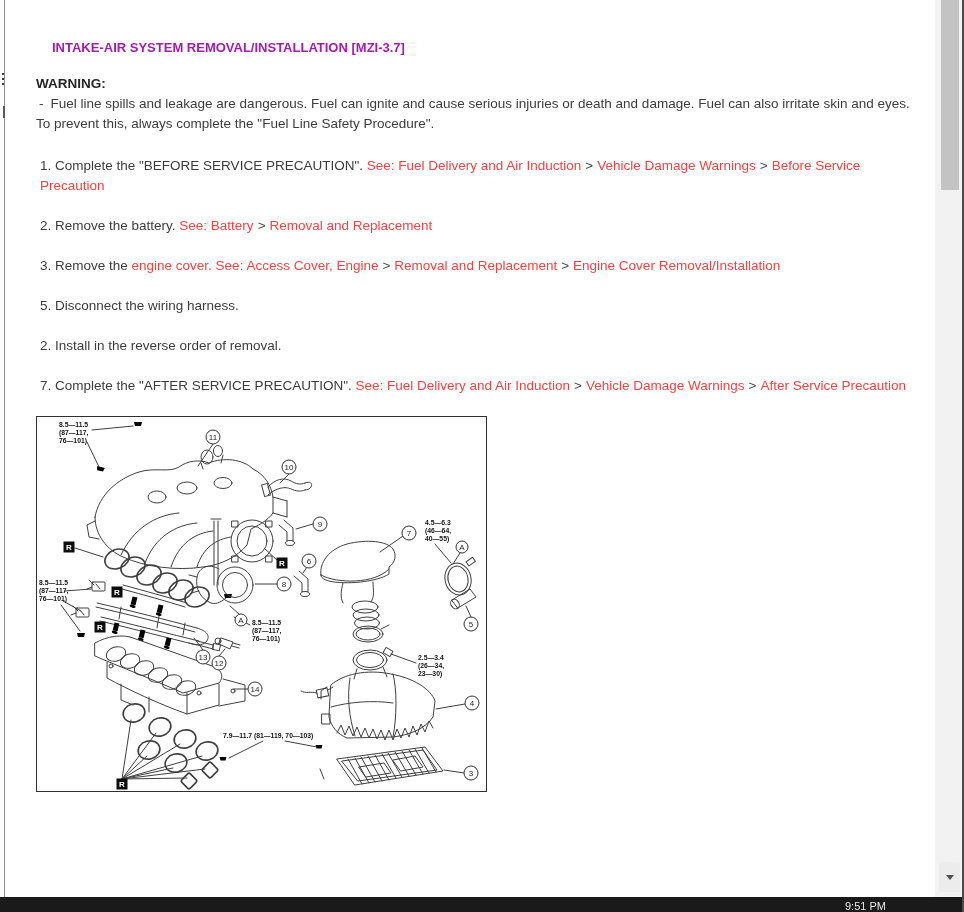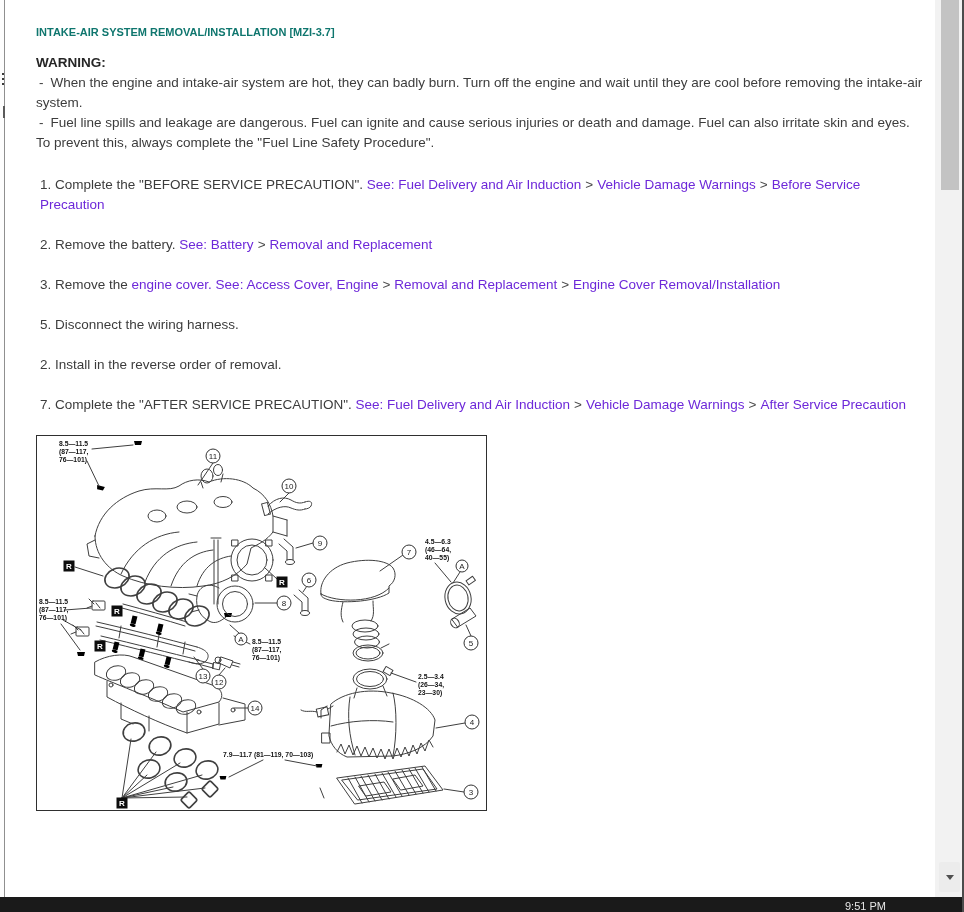"INTAKE-AIR SYSTEM REMOVAL/INSTALLATION" .title { color: #0f766e -> #a21caf; font-size: 11px -> 13px; margin: 0 -> 16px }
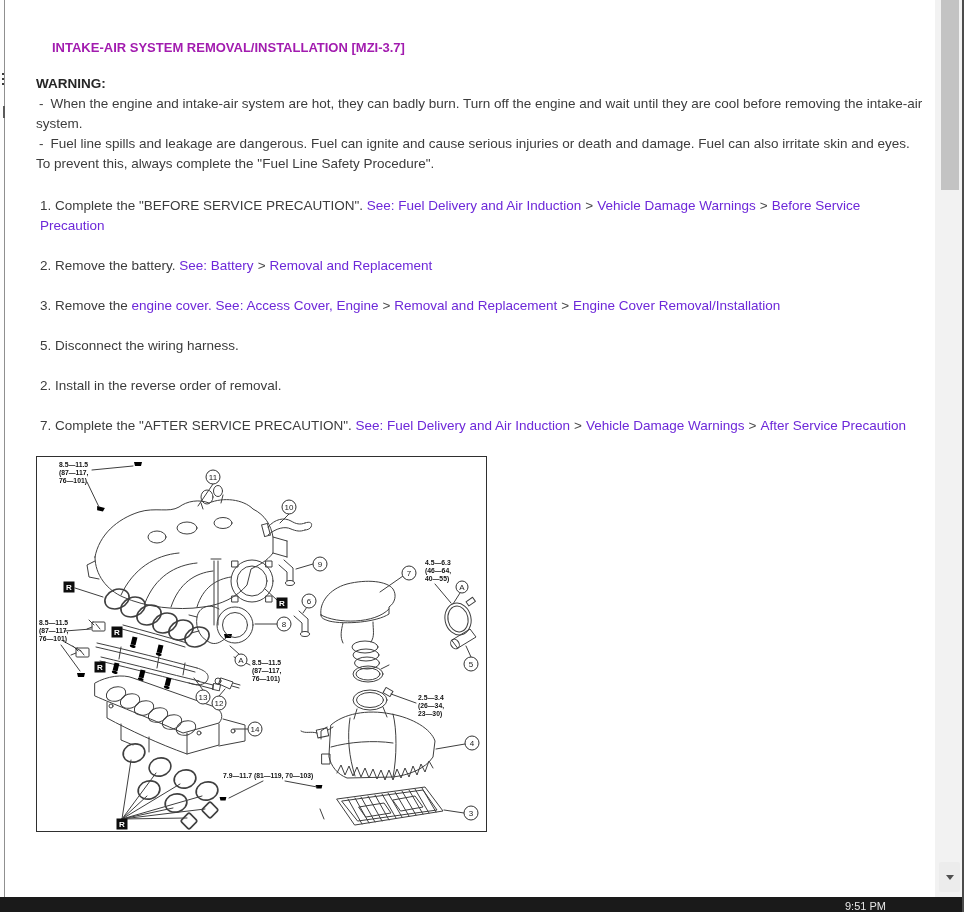"- When the engine and" p.warn-item { html: <p><span>-</span><span>When the engine and intake-air system are hot, they can badly burn. Turn off the engine and wait until they are cool before removing the intake-air system.</span></p> -> none }
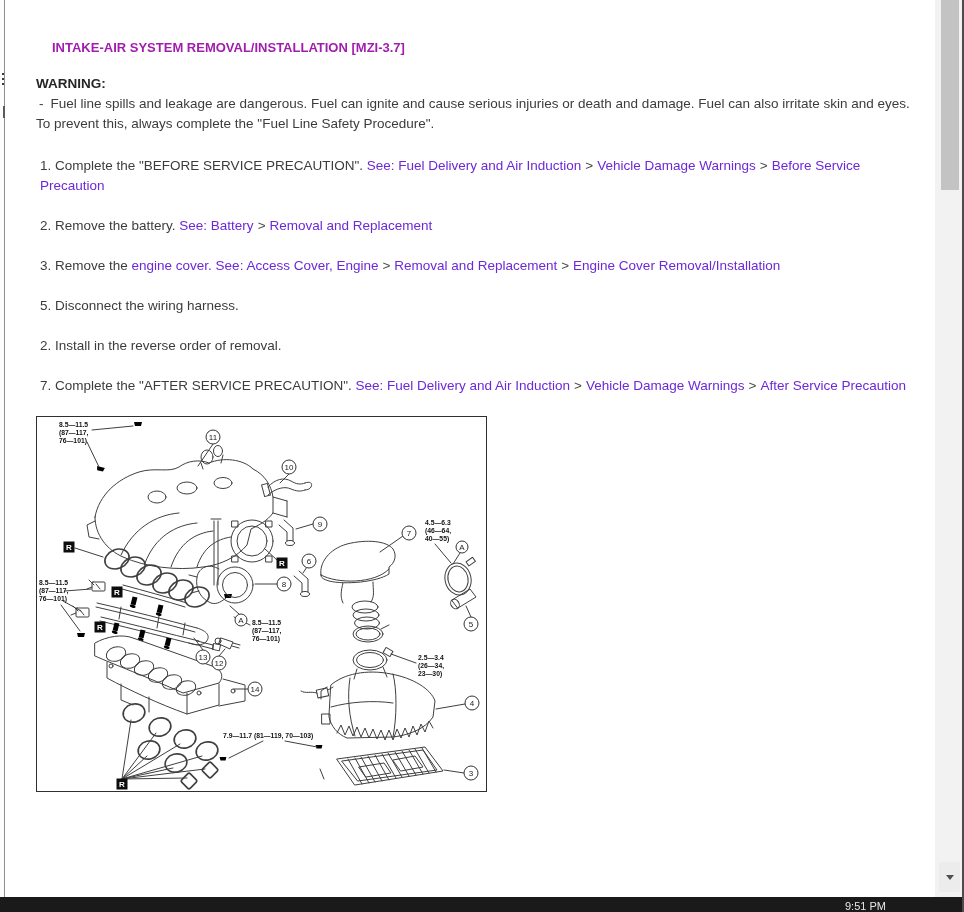"See: Fuel Delivery and Air" a.doclink { color: #6d28d9 -> #ef4444 }
